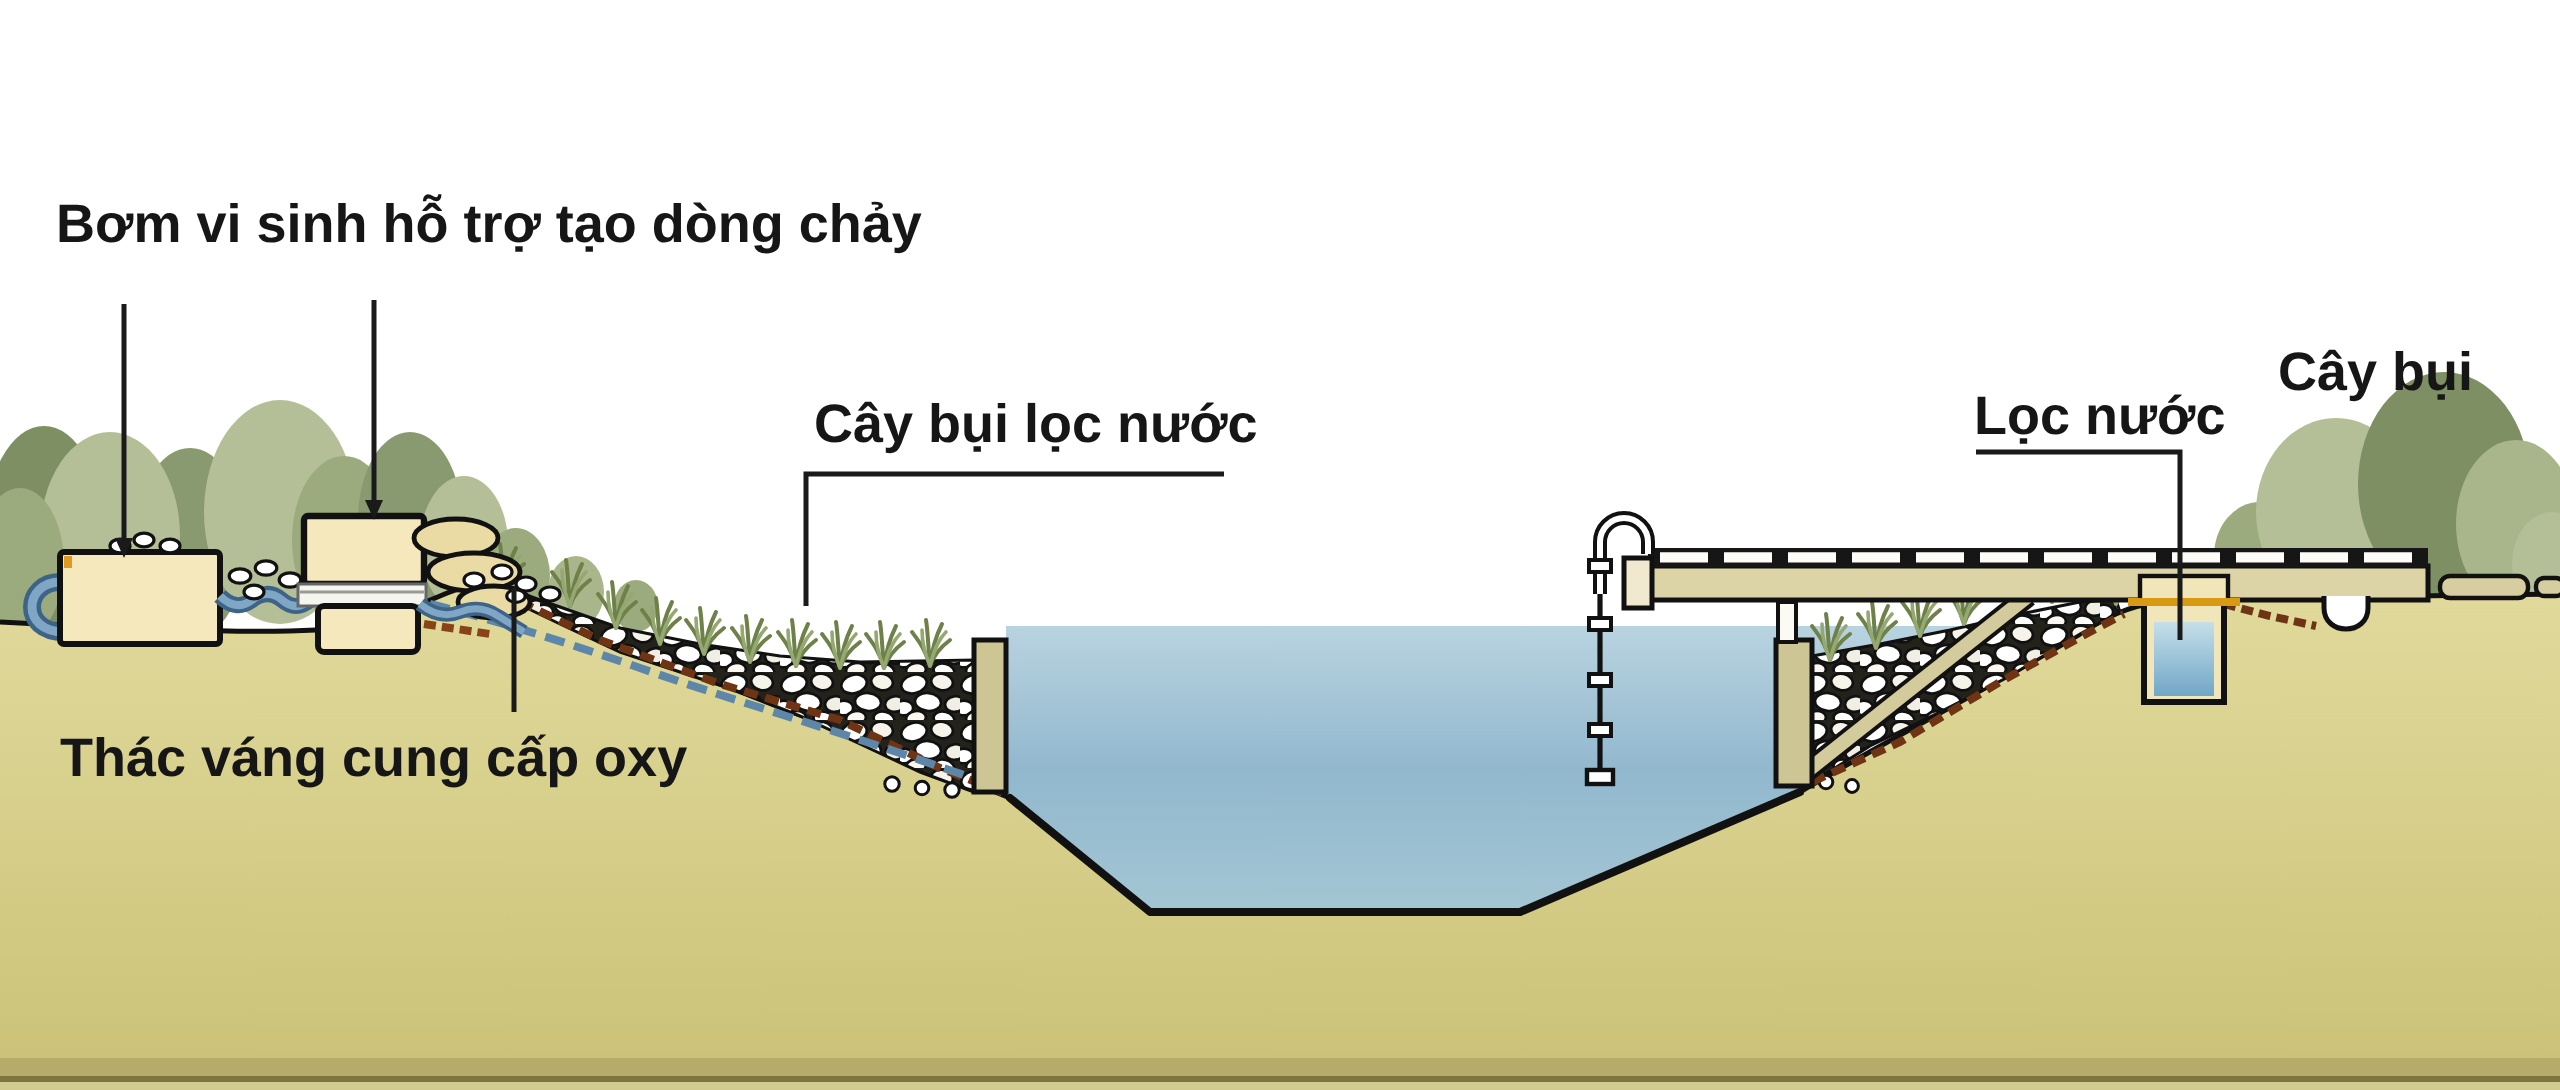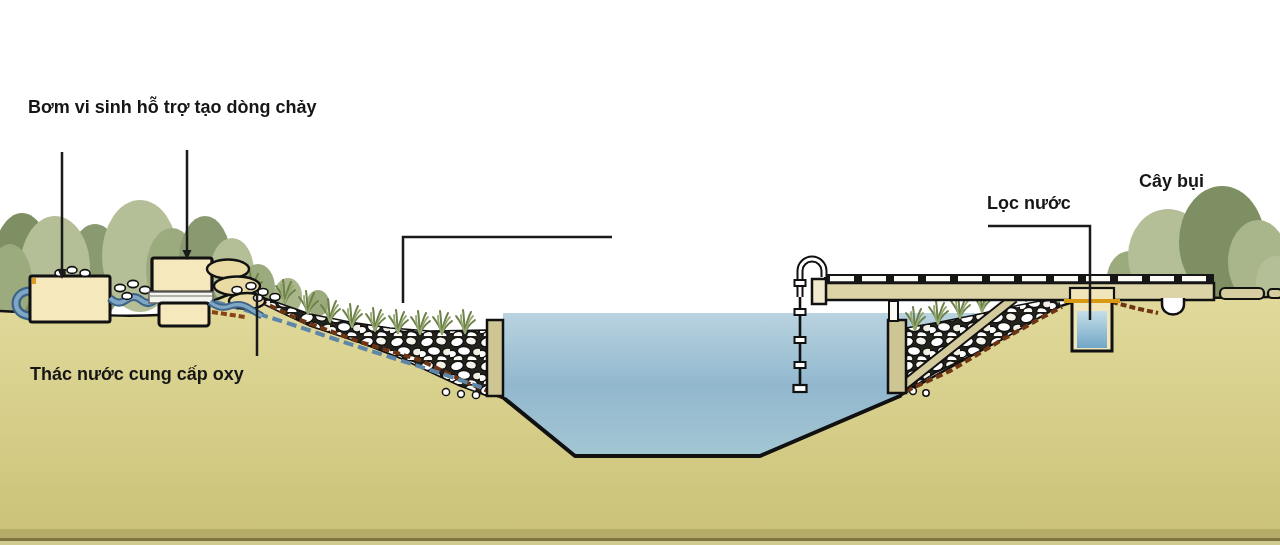"Bơm vi sinh hỗ trợ" .callout { font-size: 18px -> 27px }
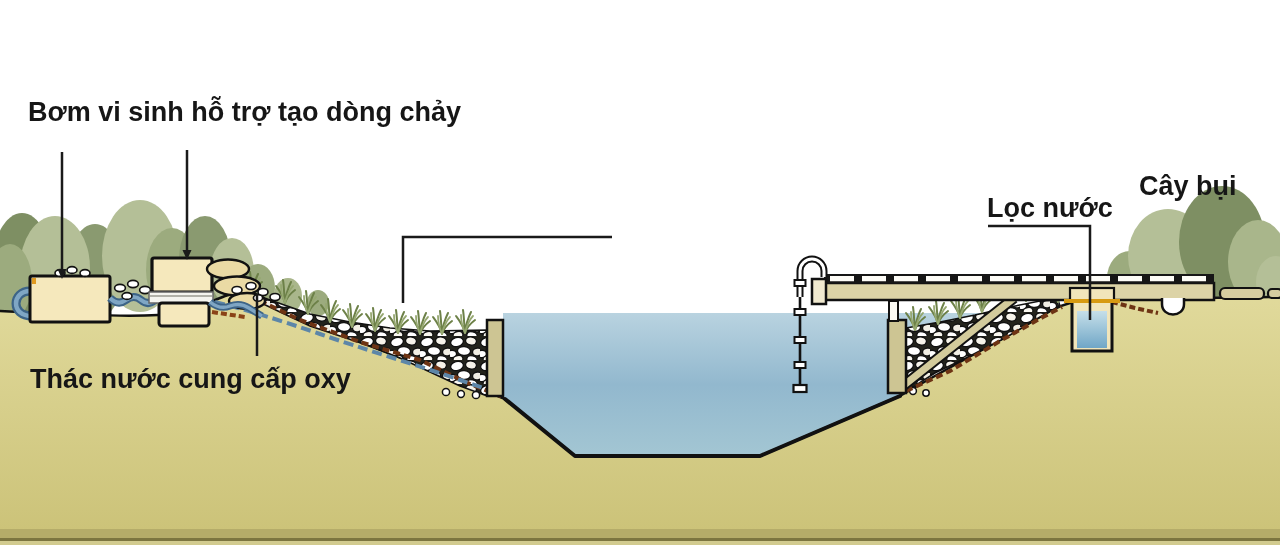"Cây bụi lọc nước" div.callout { html: none -> <div>Cây bụi lọc nước</div> }
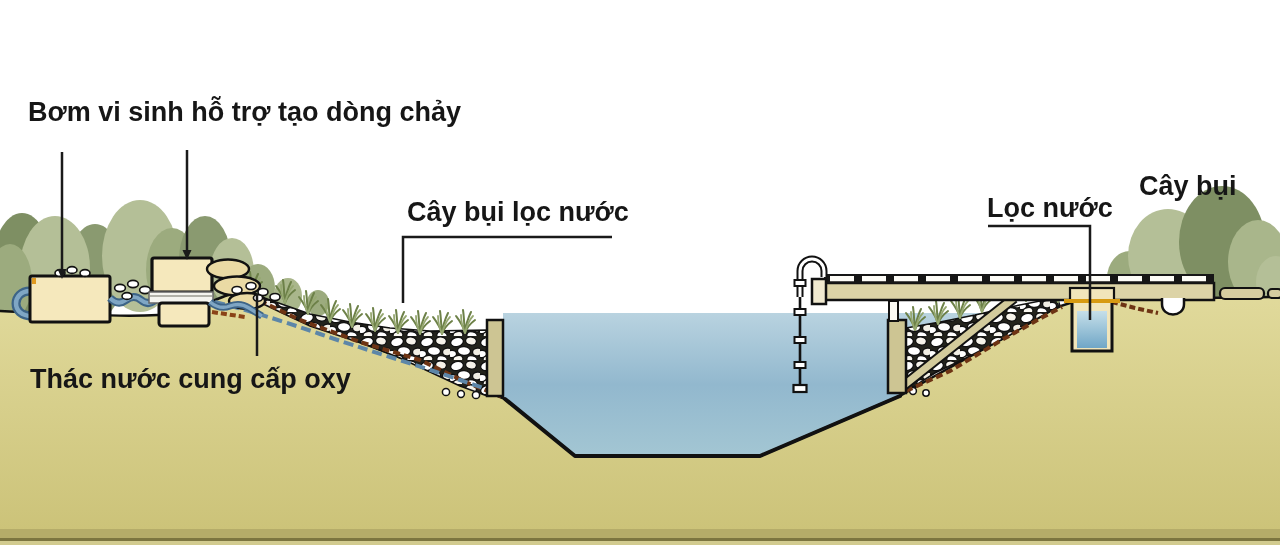"Thác nước cung cấp oxy" div.callout { text: nước -> váng }
